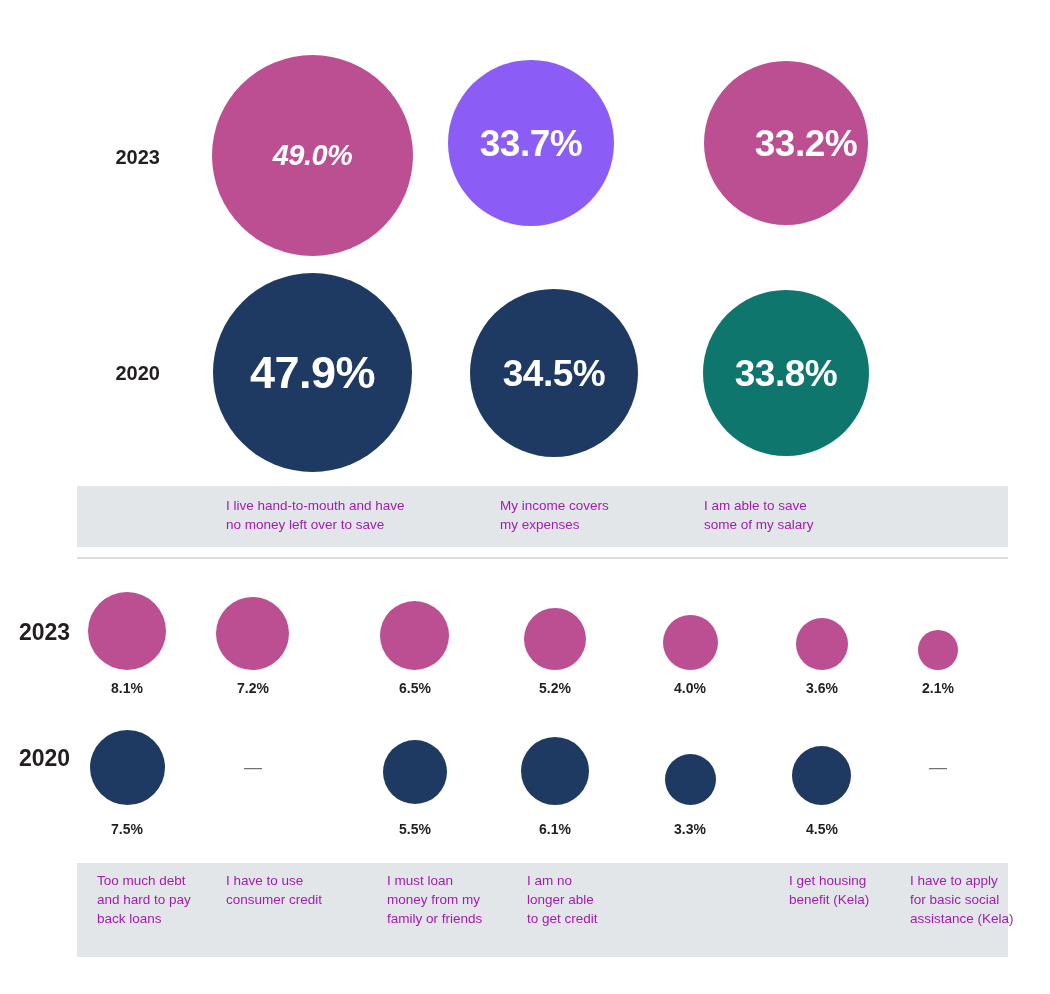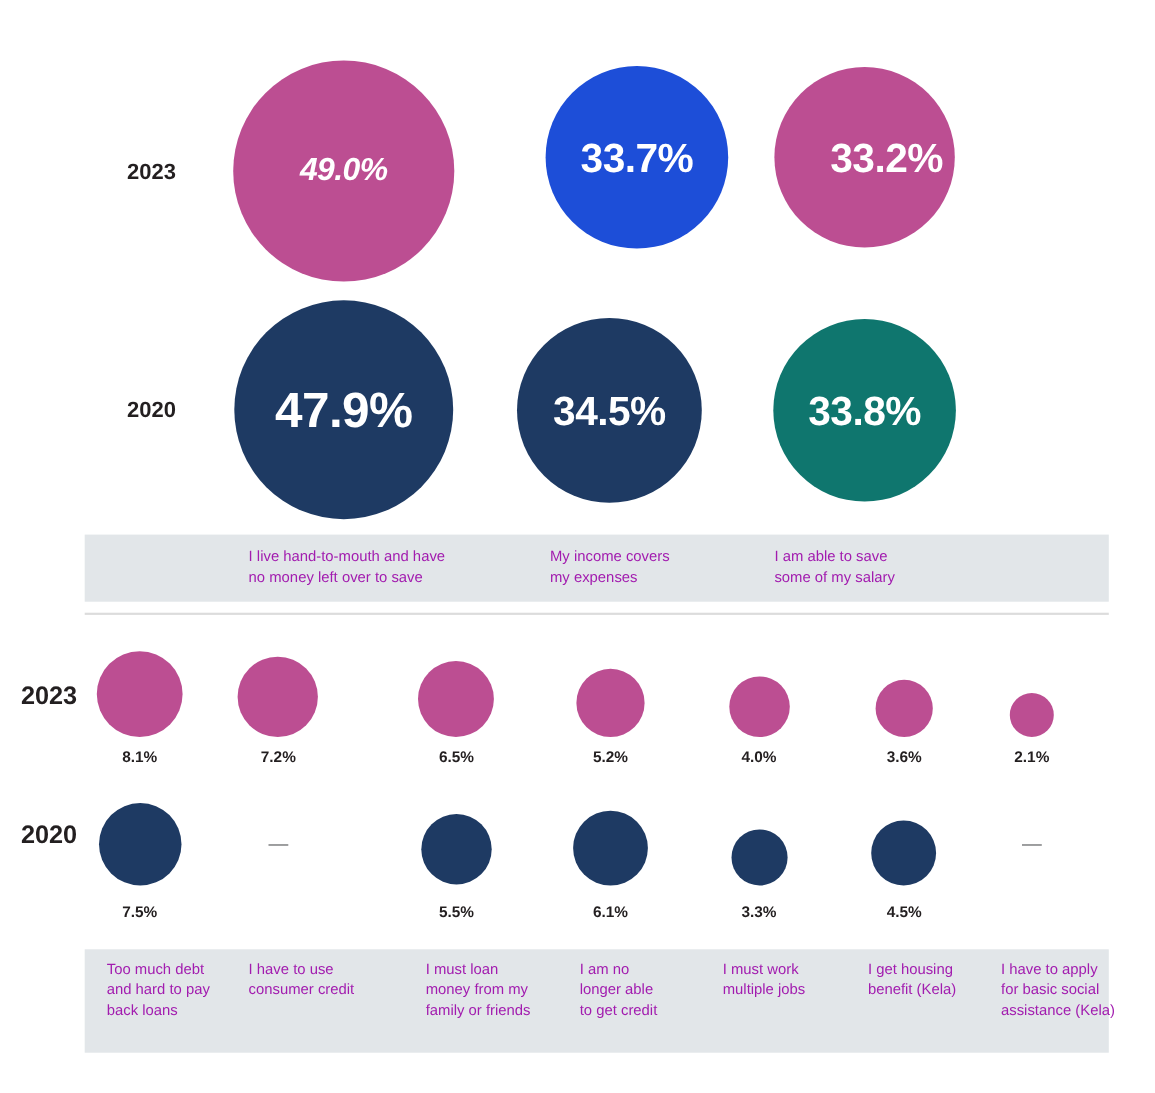"33.7%" div.bubble { background: #1d4ed8 -> #8b5cf6; left: 496px -> 448px }
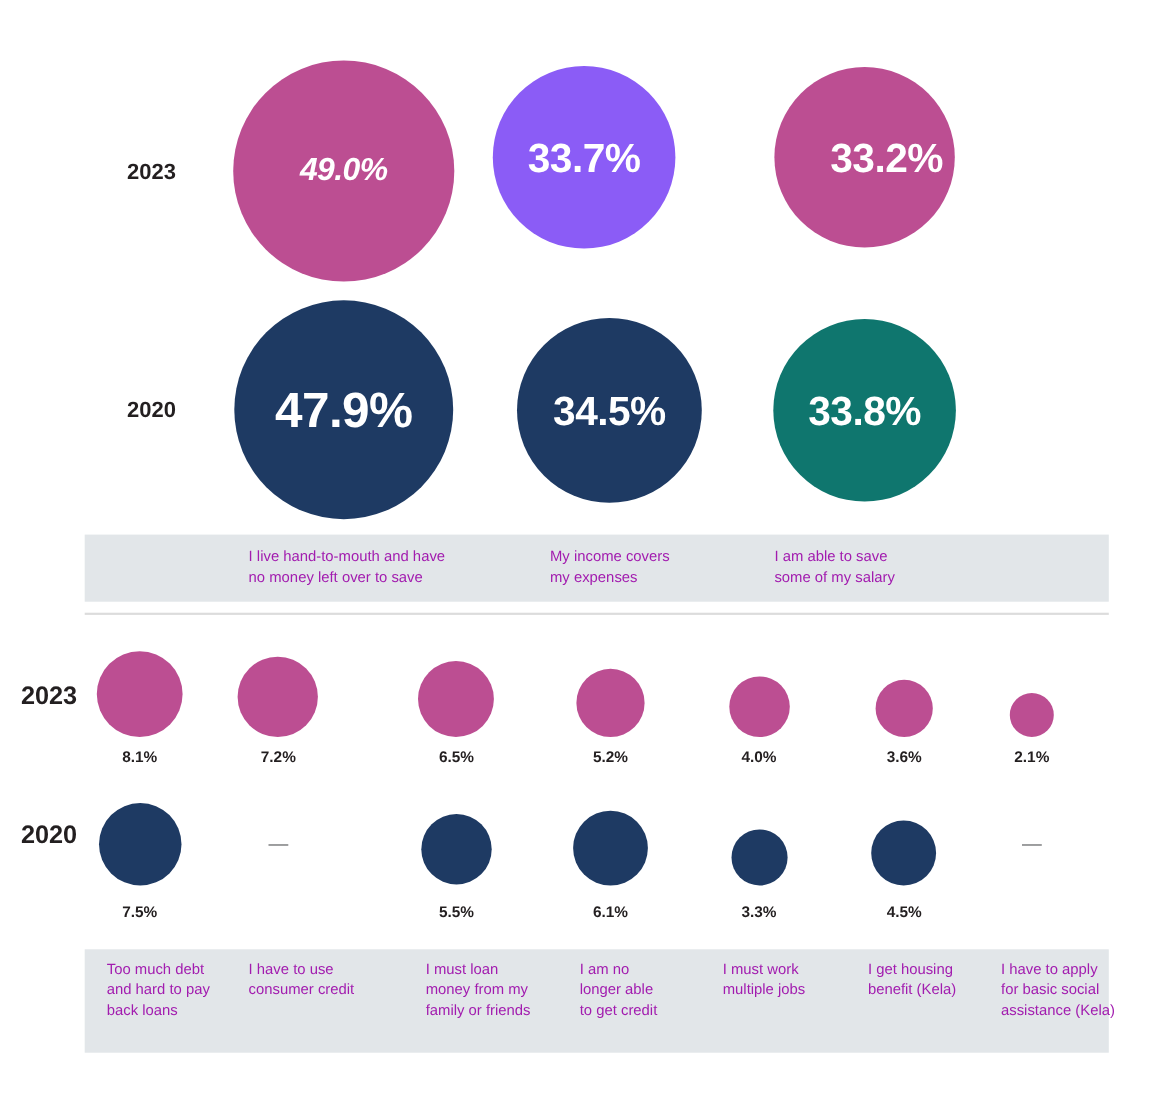"I must work" div.band-cell { html: <div>I must work multiple jobs</div> -> none }
